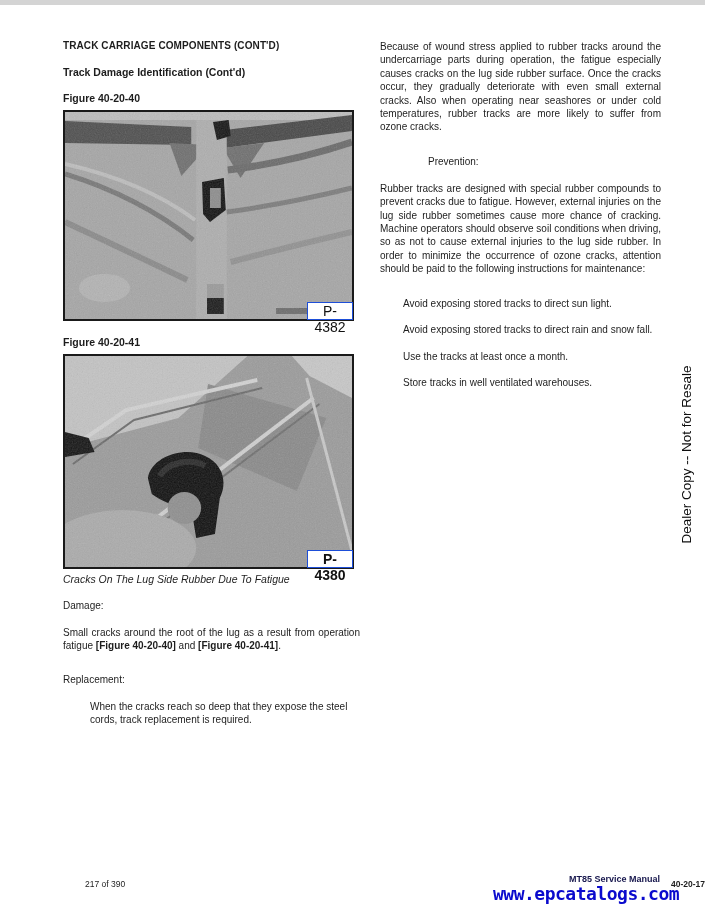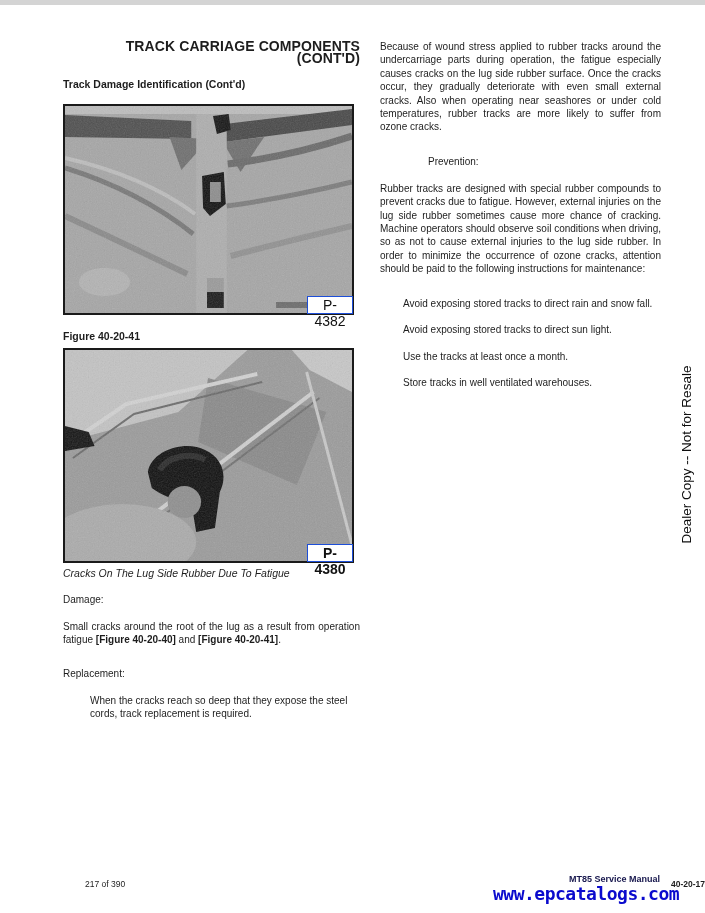"TRACK CARRIAGE COMPONENTS (CONT'D)" .doc-title { font-size: 14px -> 10px; text-align: right -> none }
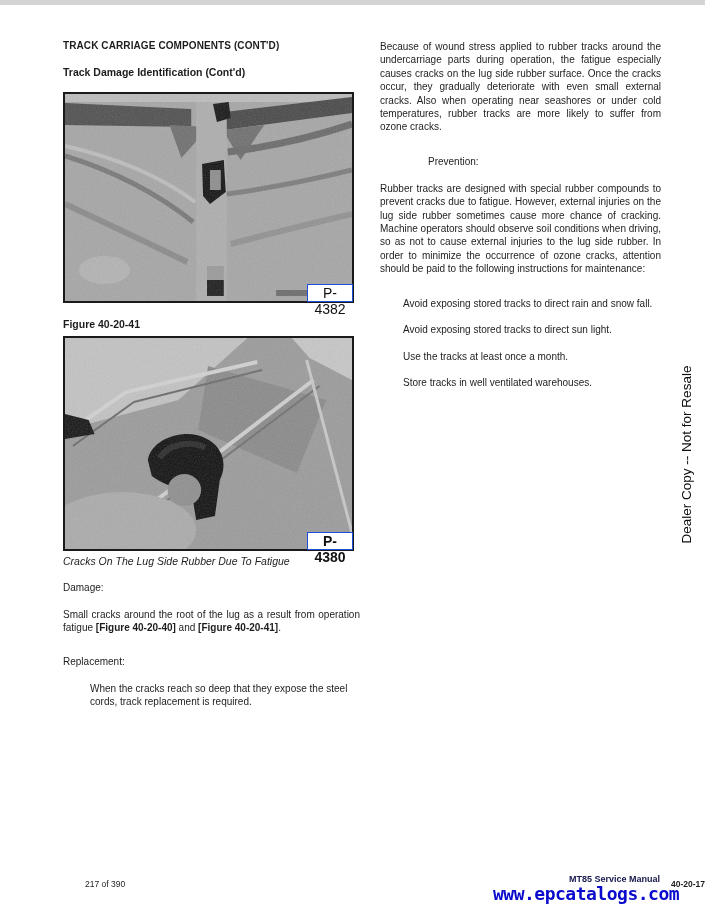"Figure 40-20-40" div.fig-label { html: none -> <div>Figure 40-20-40</div> }
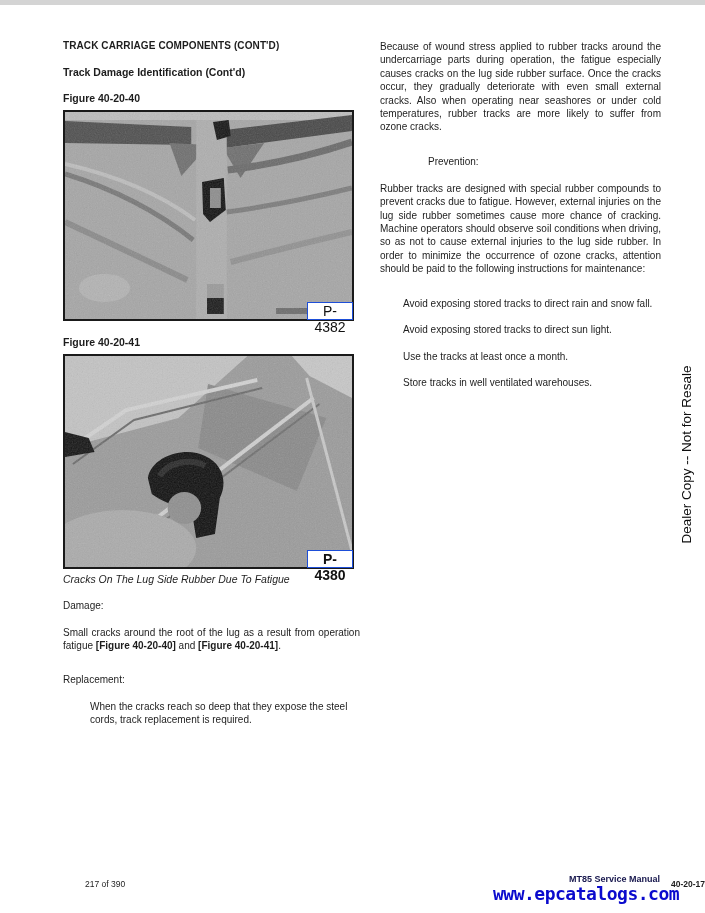"Avoid exposing stored tracks to" div.instr-item { order: before "Avoid exposing stored tracks to direct sun" -> after "Avoid exposing stored tracks to direct sun" }
